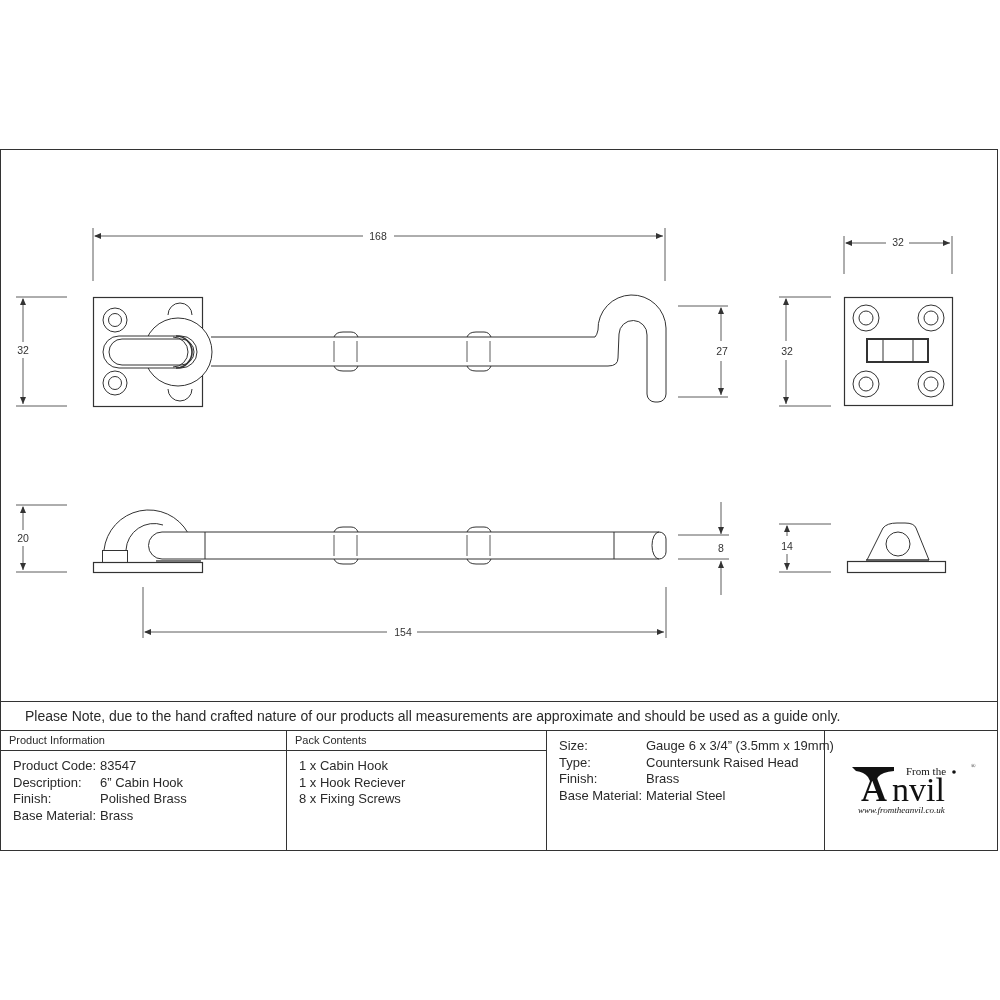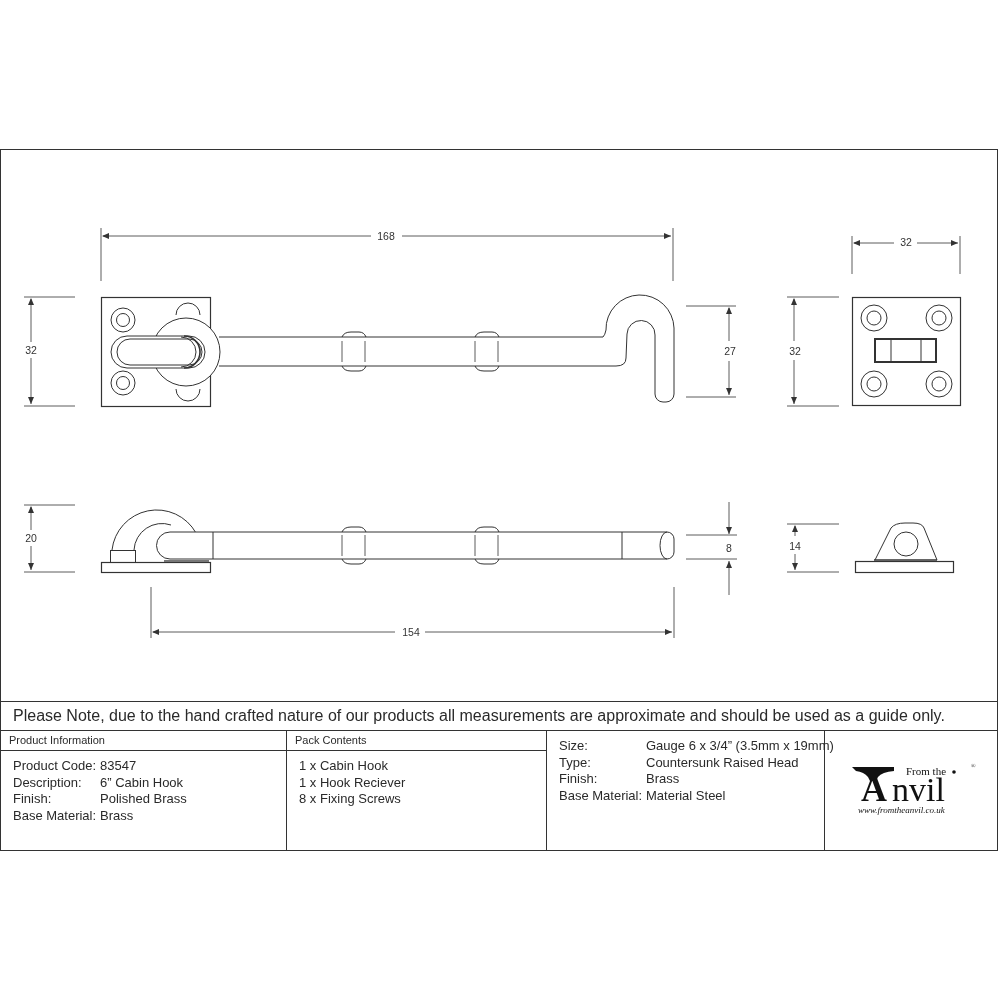"168" .drawing { margin-left: 8px -> none }
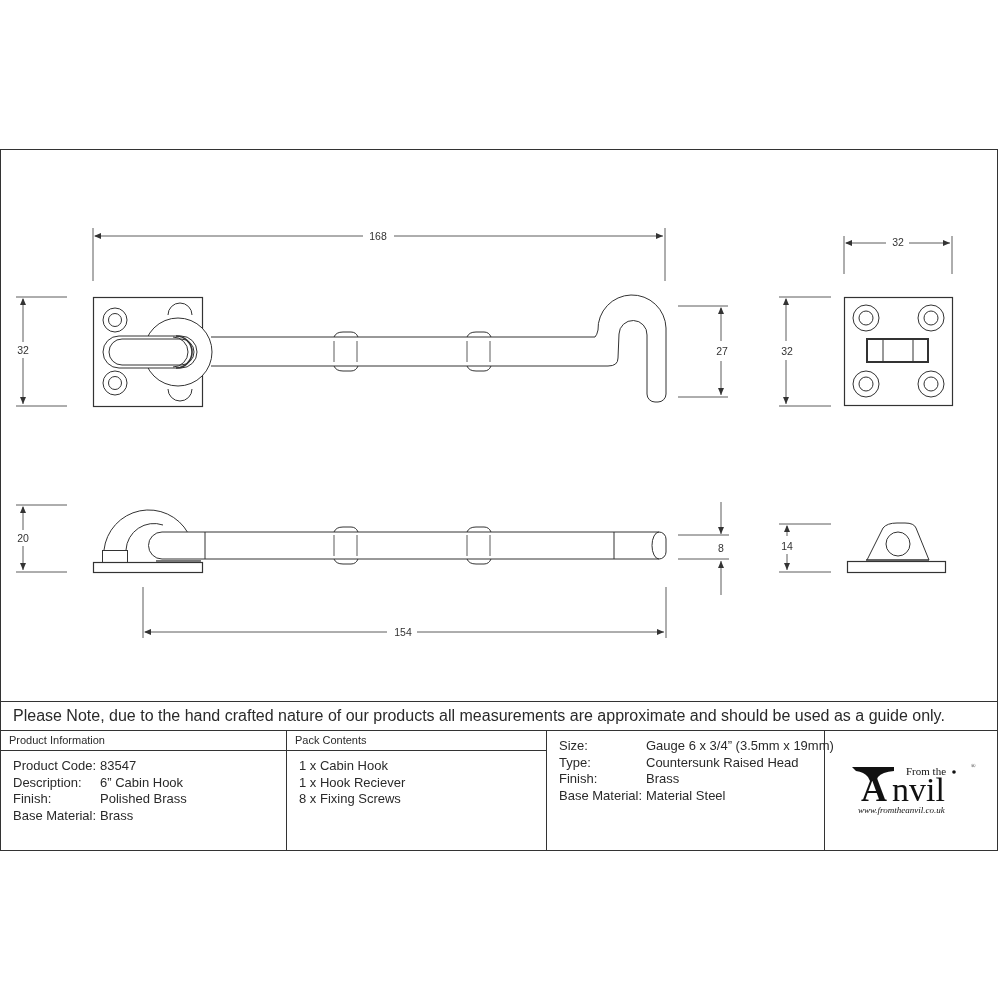"Please Note, due to the" .note-row { font-size: 16px -> 14px; padding-left: 12px -> 24px }
